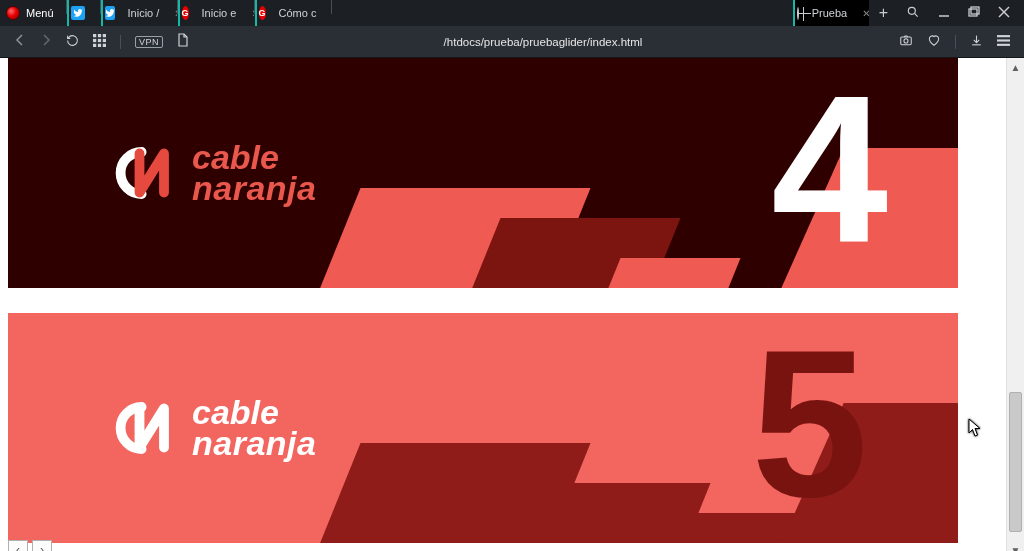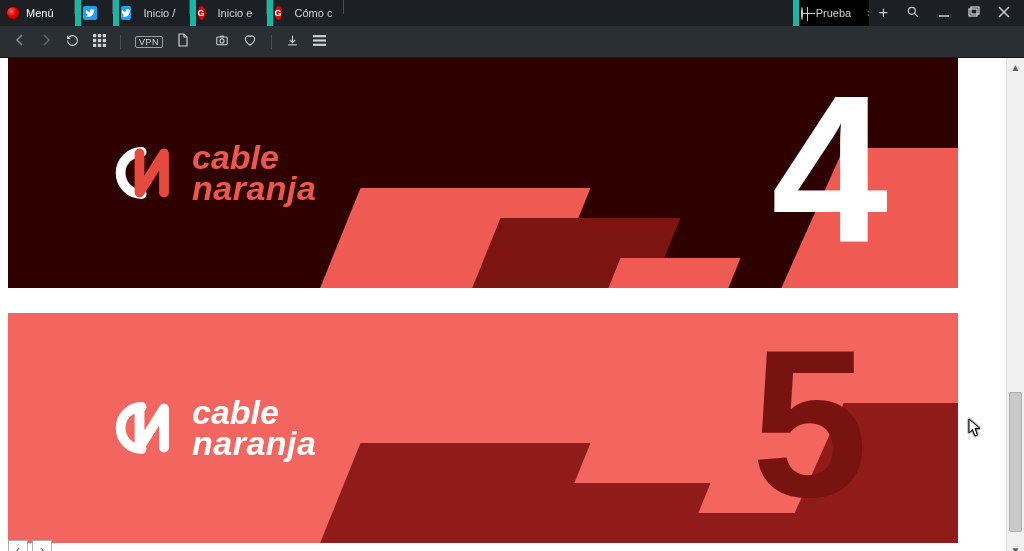"Menú" .menu-button { padding: 0 20px 0 6px -> 0 12px 0 6px }
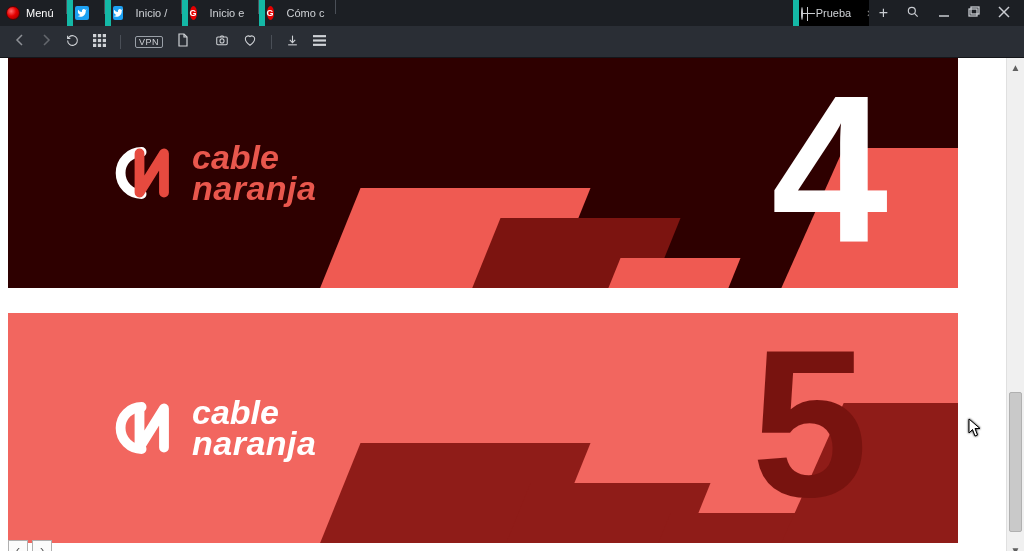"Inicio /" .tab { border-left: 6px solid #14b8a6 -> 2px solid #14b8a6 }
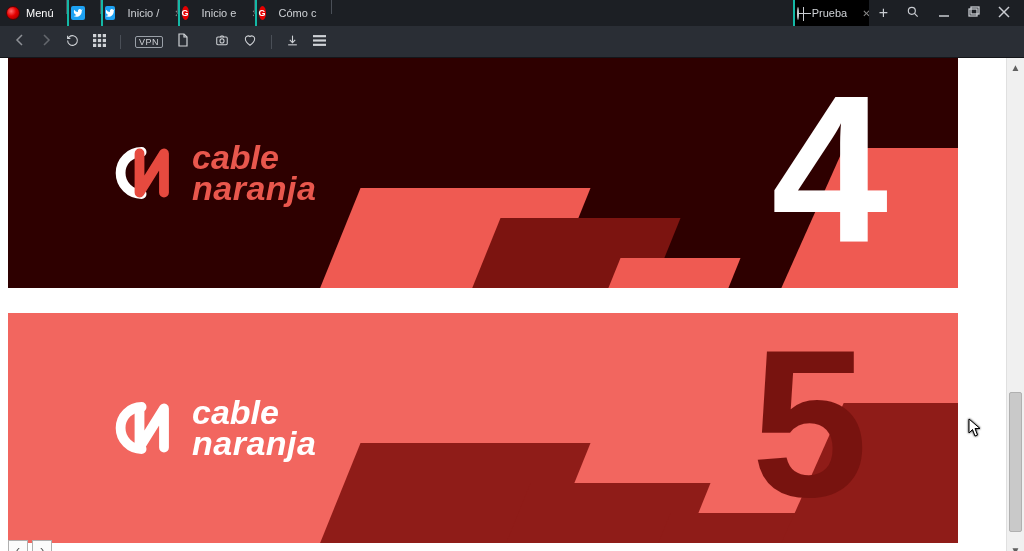"/htdocs/prueba/pruebaglider/index.html" div.url-holder { html: none -> <div> <span>/htdocs/prueba/pruebaglider/index.html</span> </div> }
